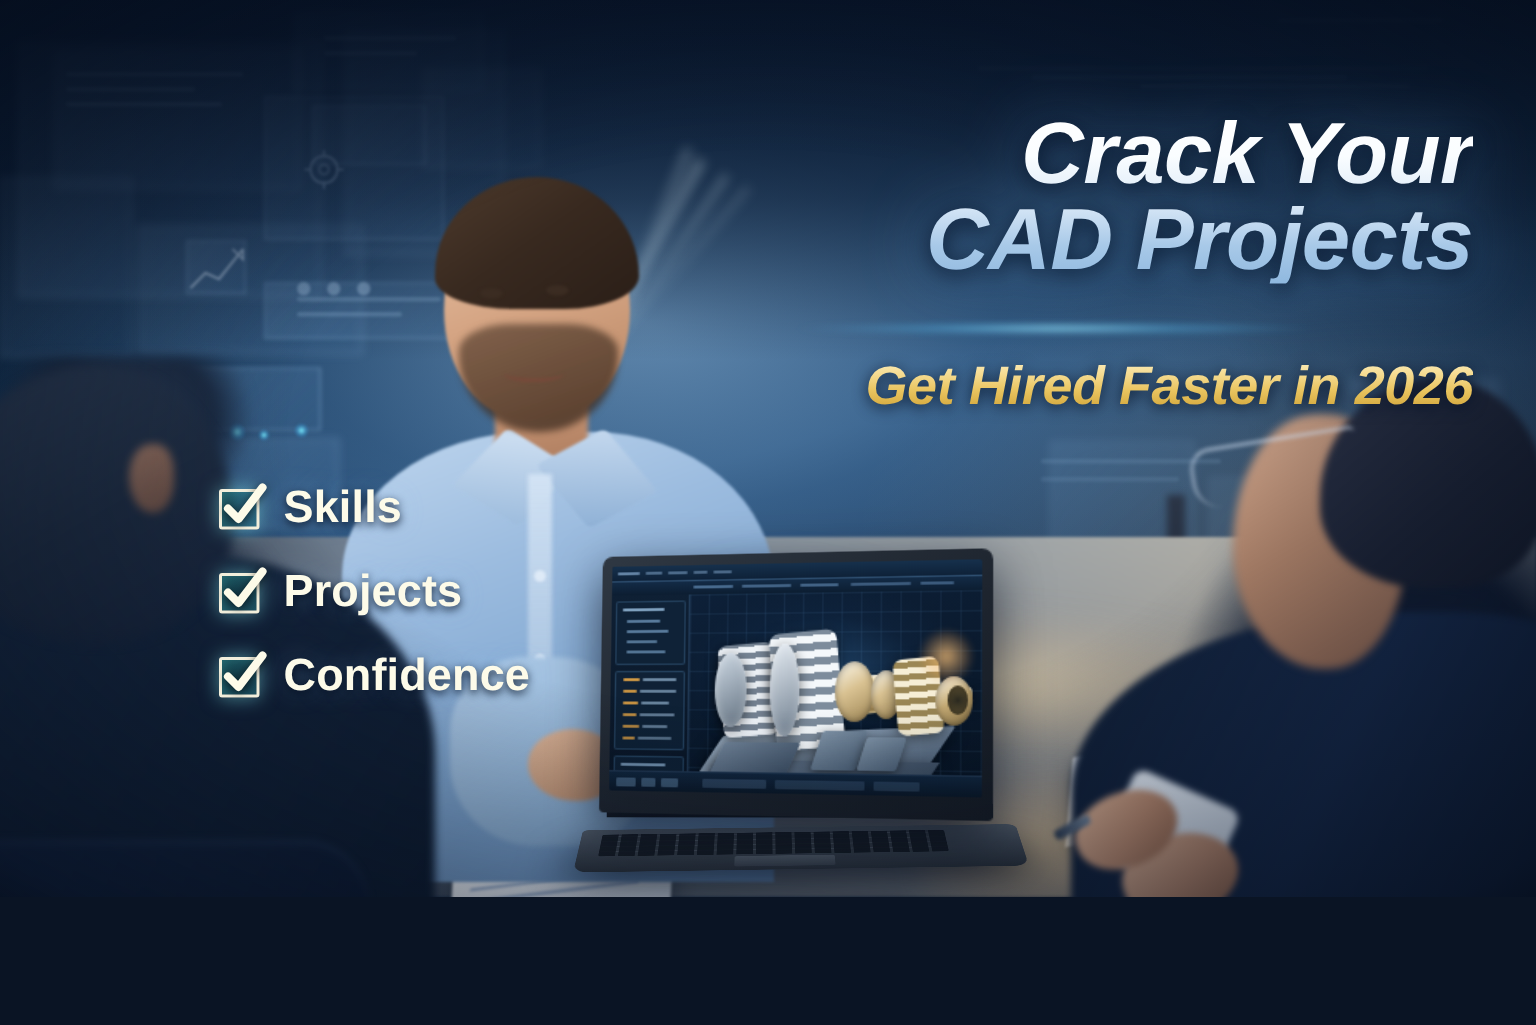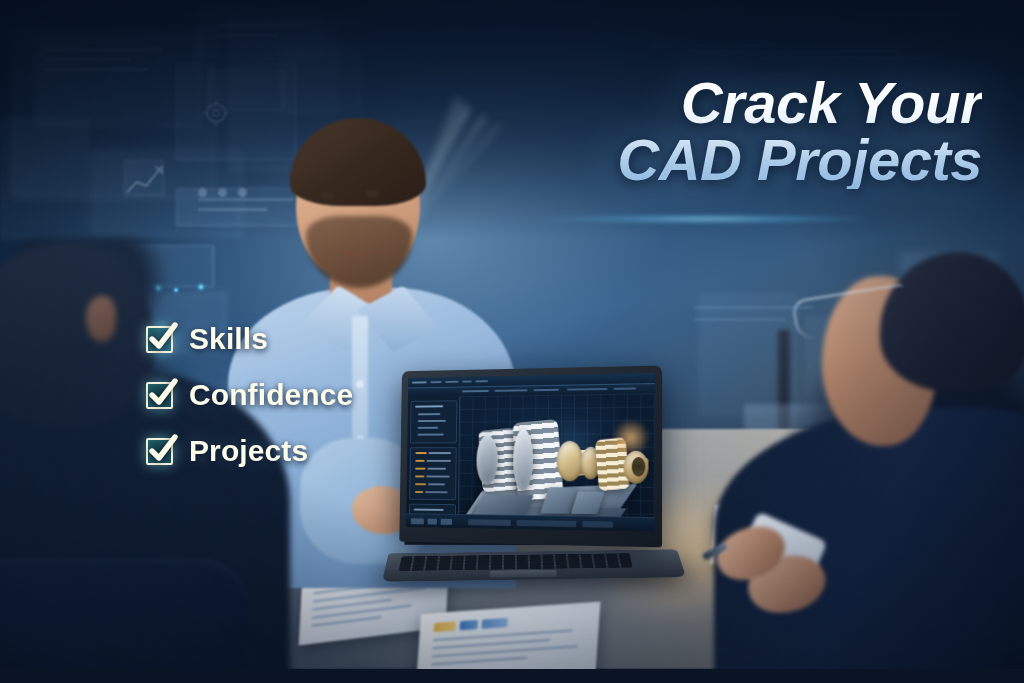"Crack Your" #poster { height: 669px -> 598px }
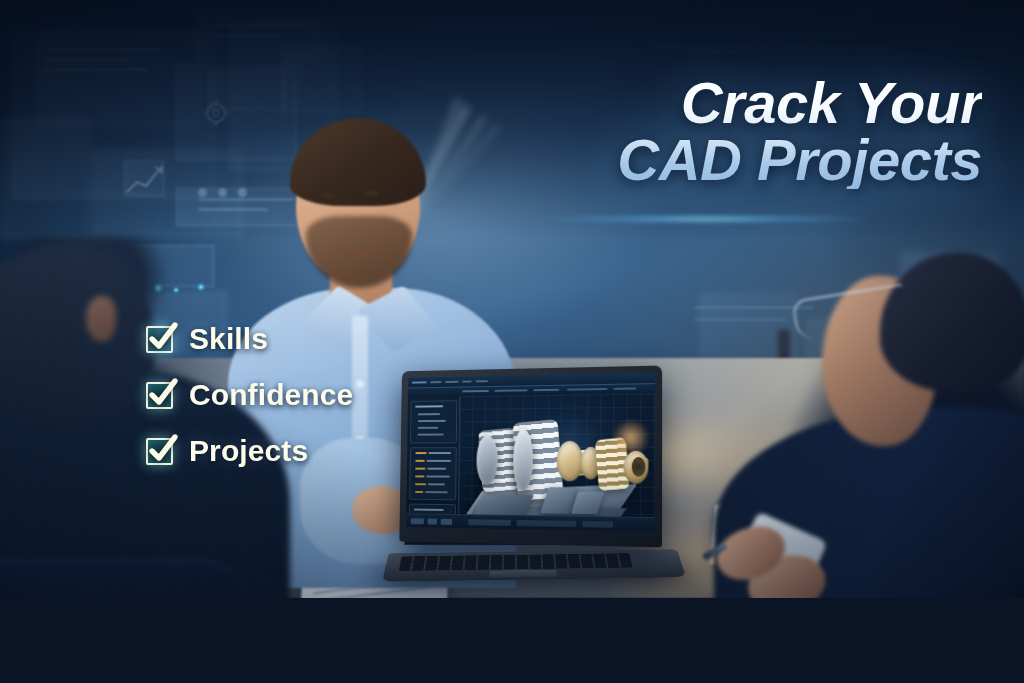"Get Hired Faster in 2026" div.subhead { html: none -> <div>Get Hired Faster in 2026</div> }
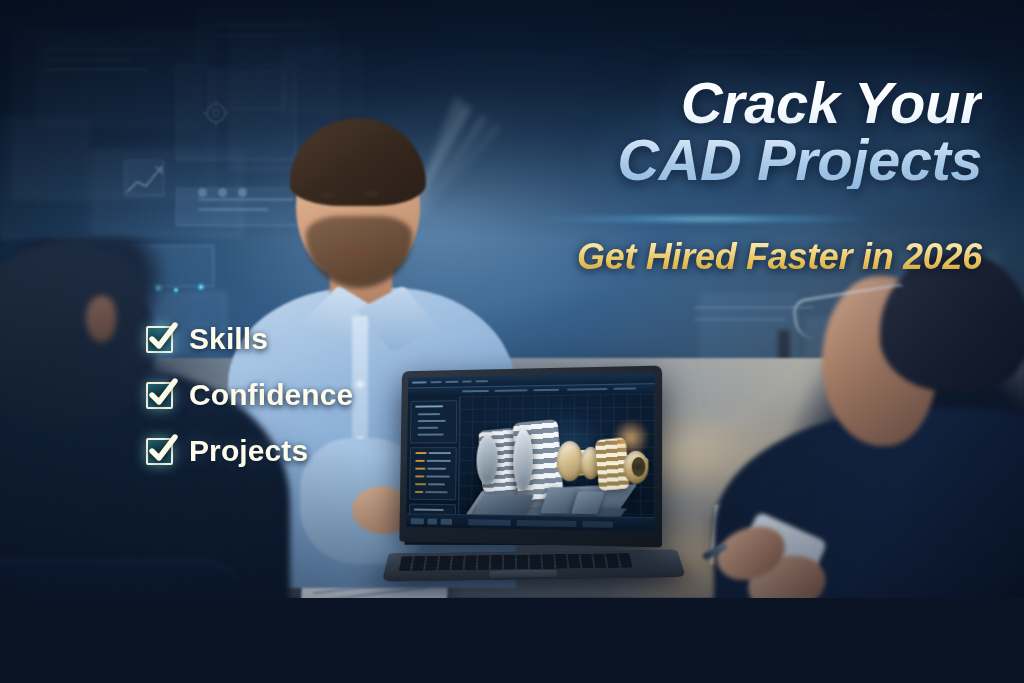"Confidence" div.check-row { order: before "Projects" -> after "Projects" }
